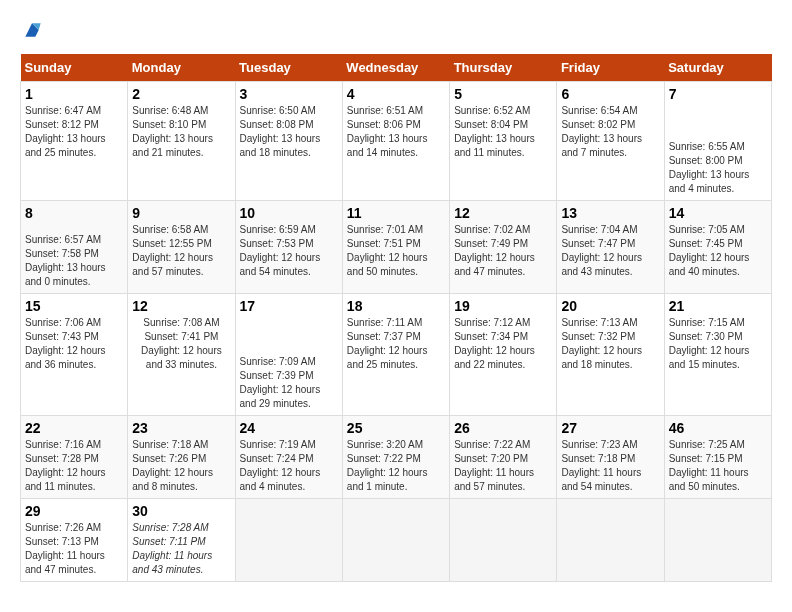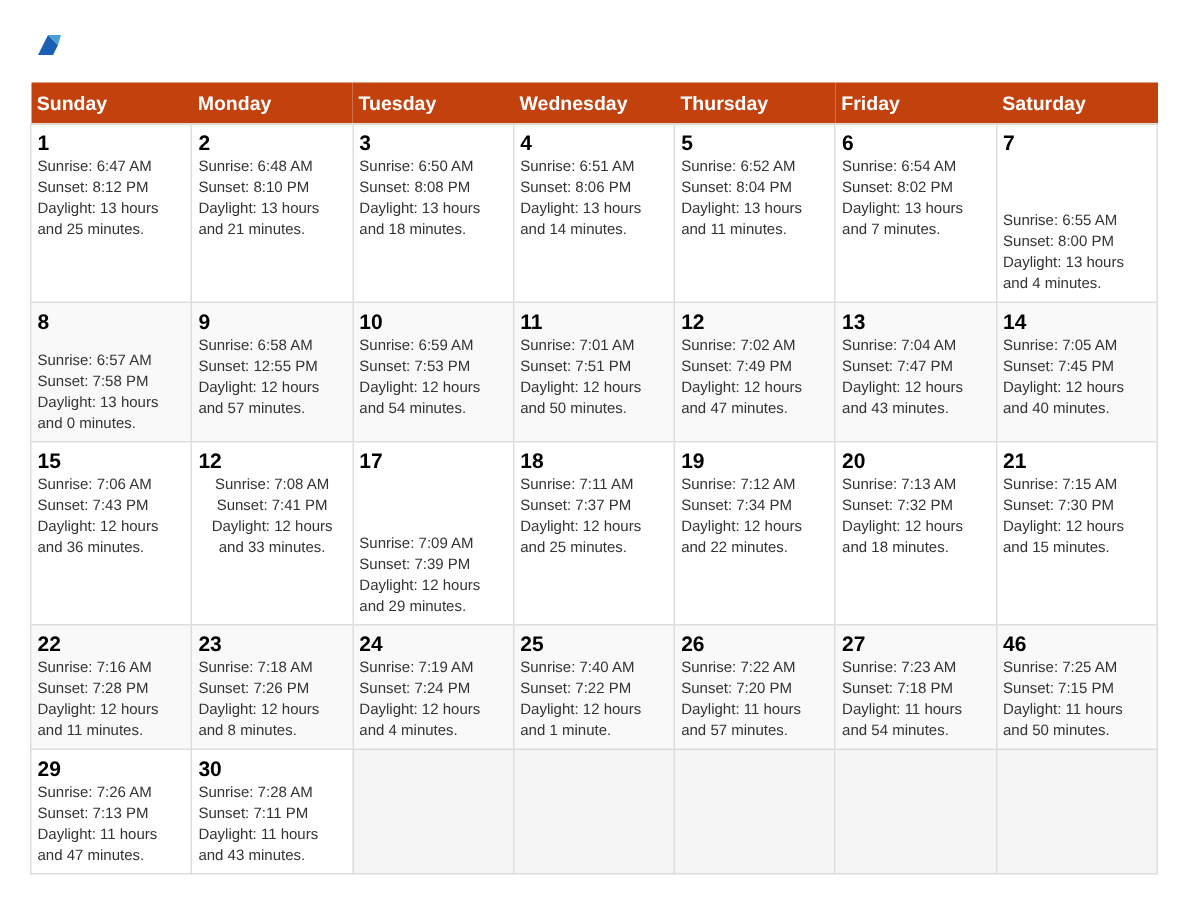"Sunrise: 7:40 AM" div.day-info { text: 7:40 -> 3:20 }
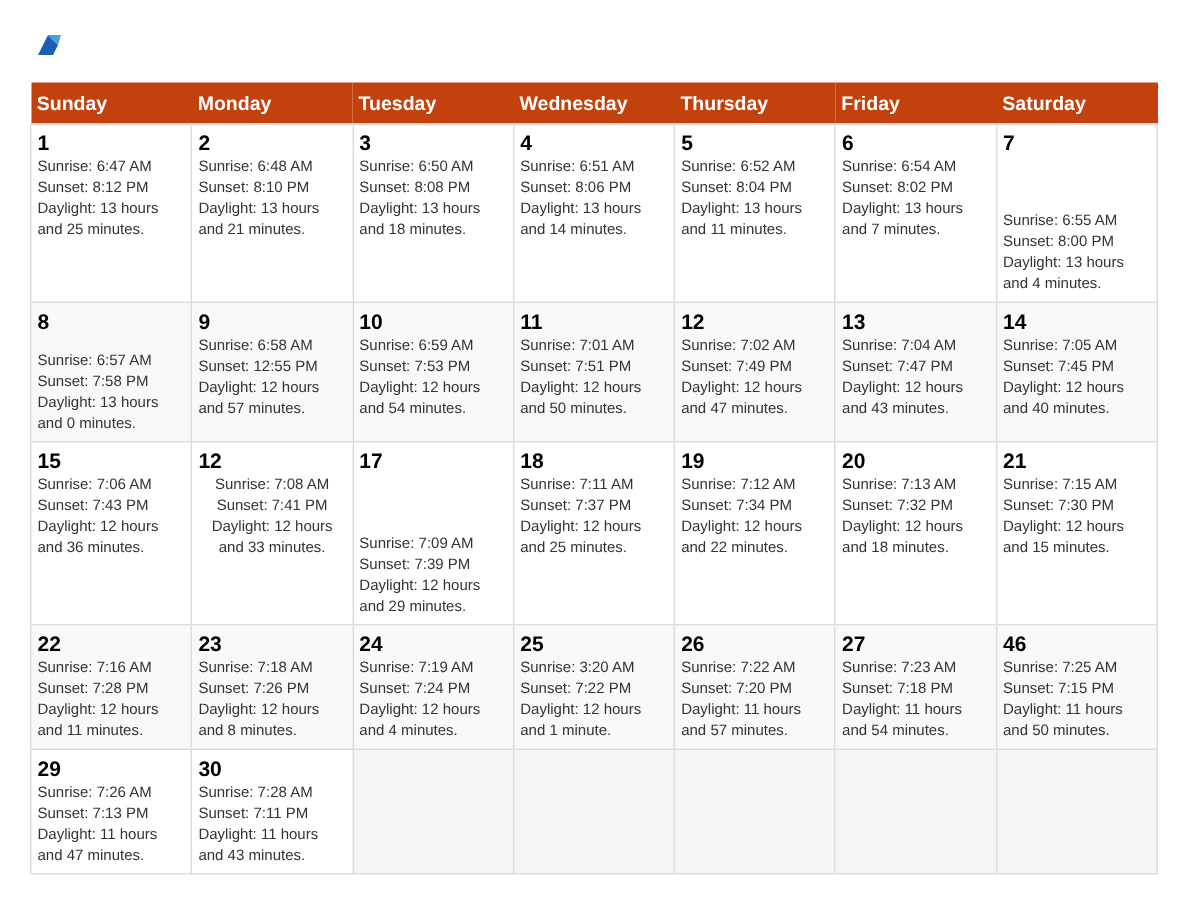"Sunrise: 7:28 AM" div.day-info { font-style: none -> italic }
